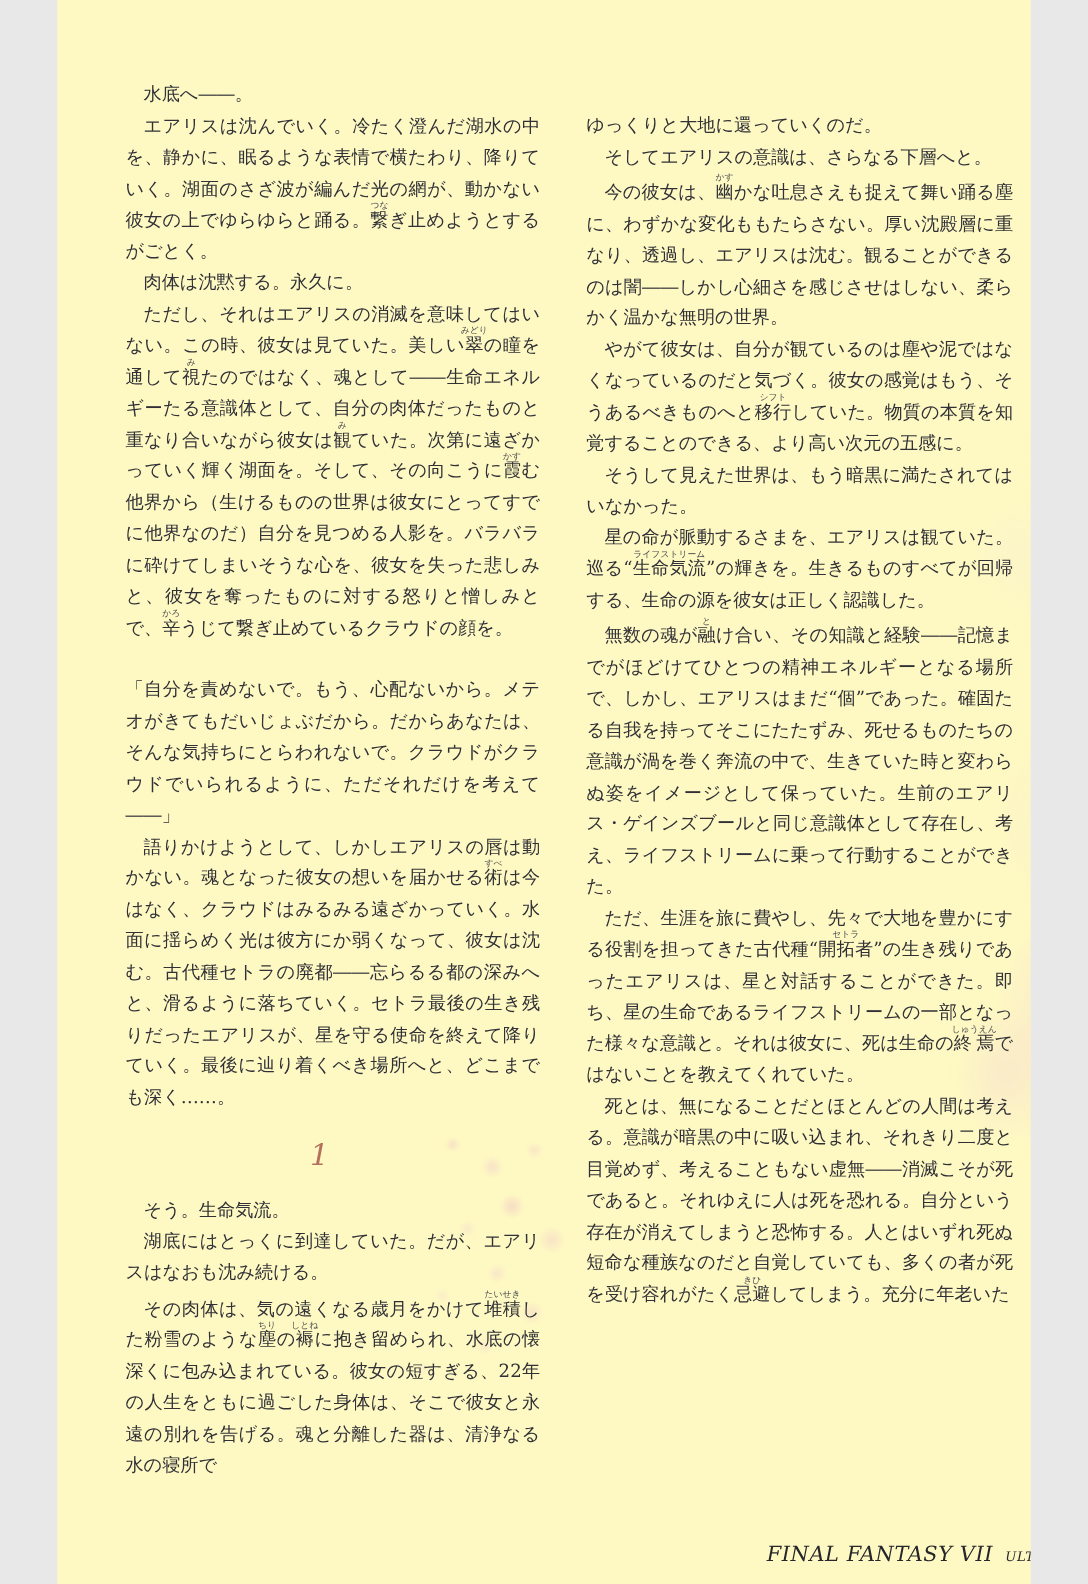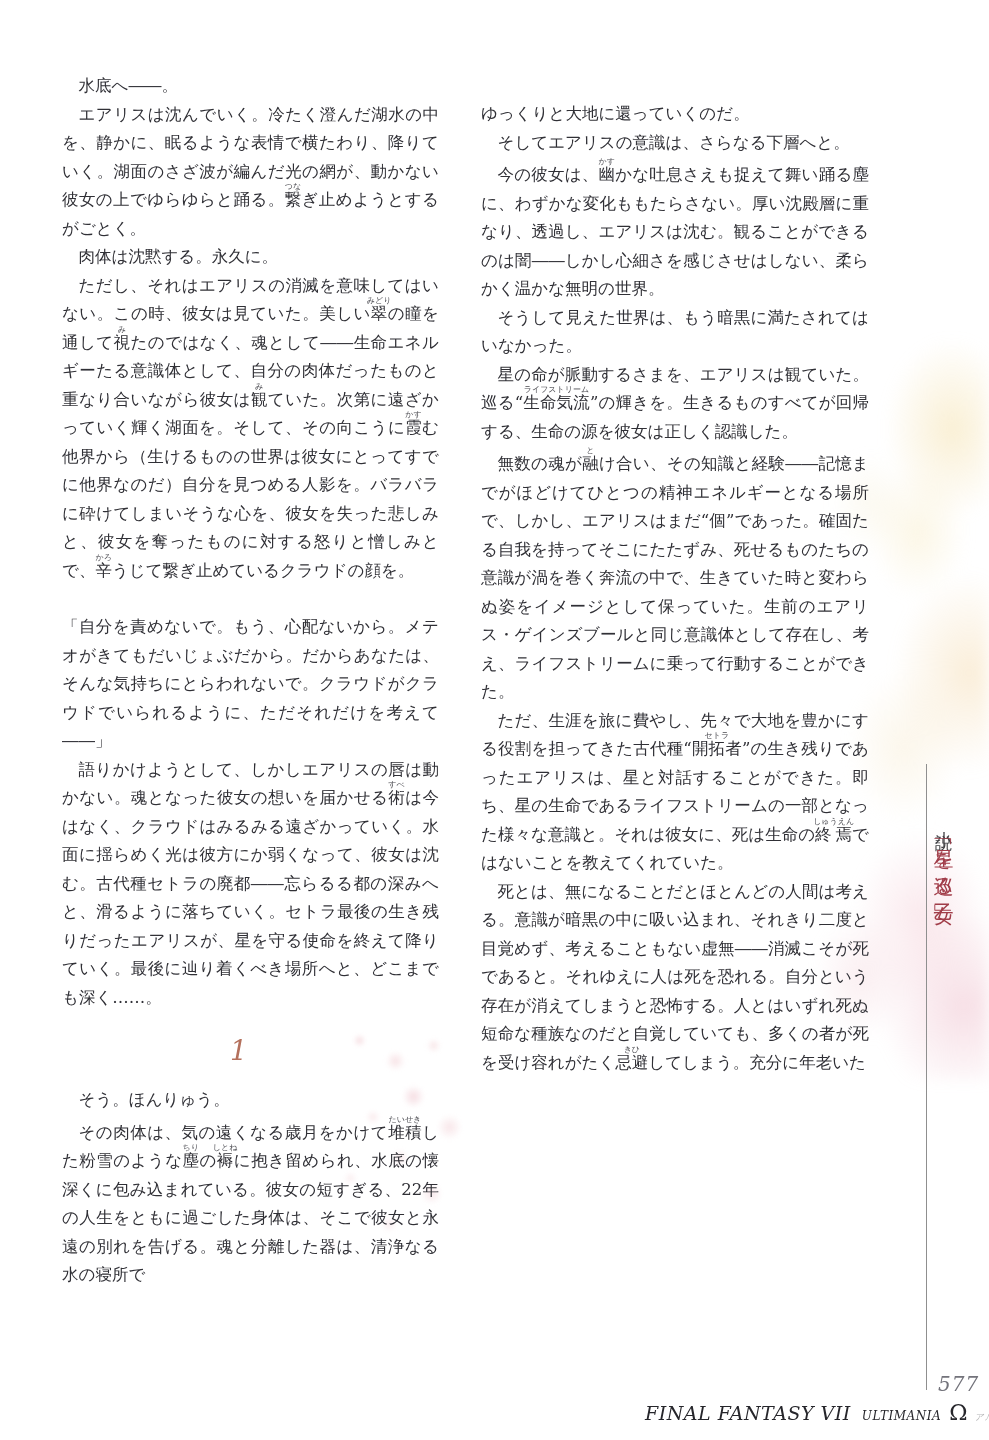"水底へ――。" .page { background: #ffffff -> #fef9c3; width: 989px -> 885px }
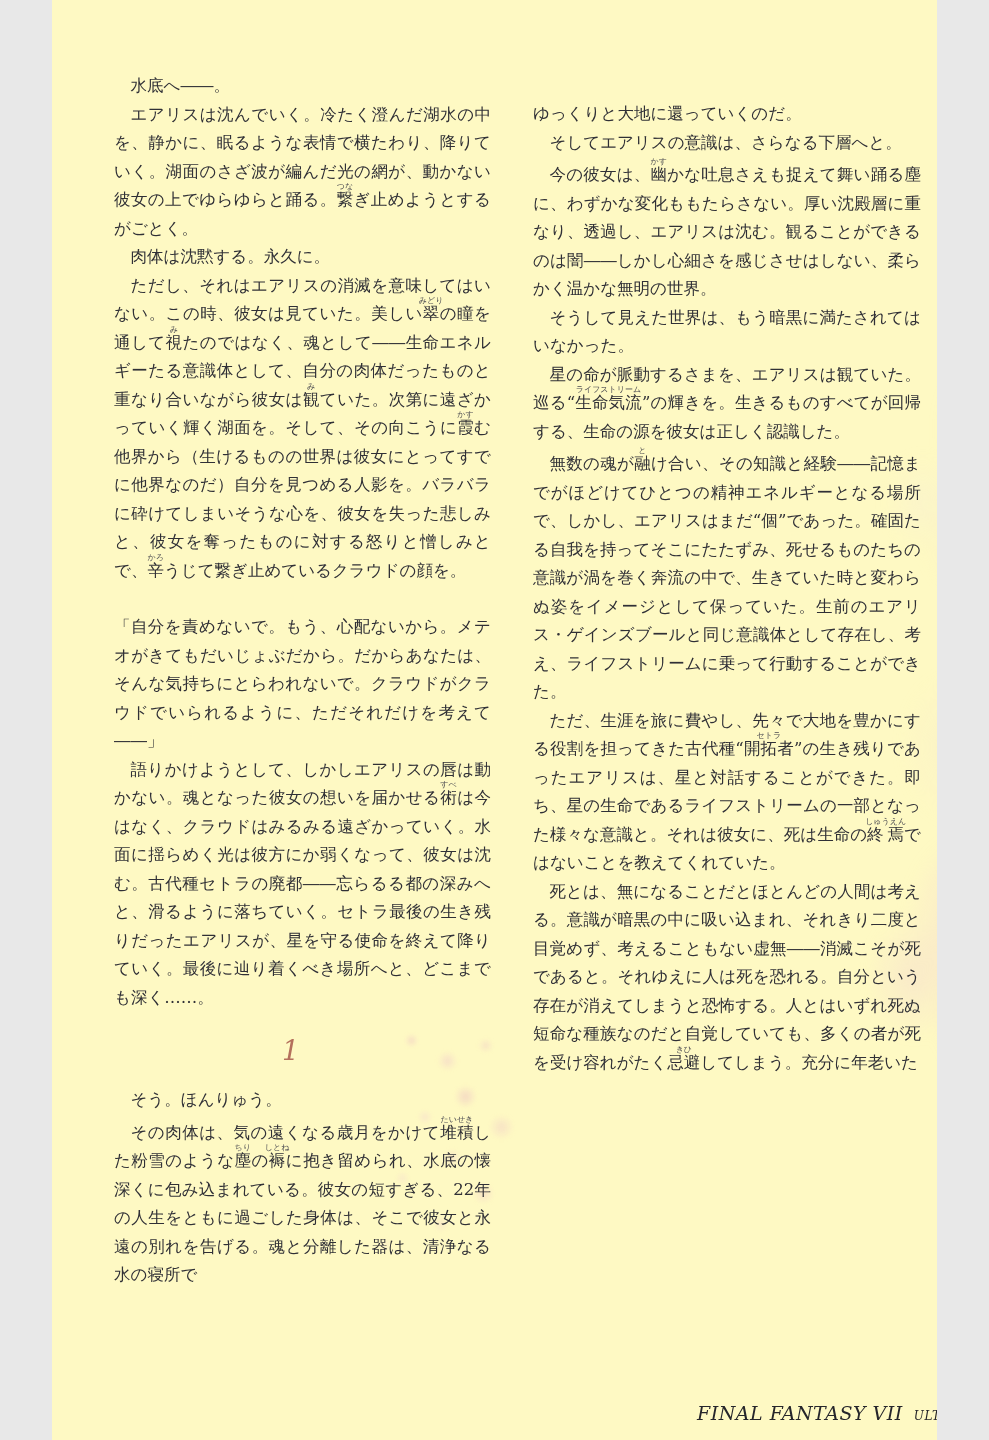"やがて彼女は、自分が観ているのは塵や泥ではなくなっているのだと気づく。彼女の感覚" p { html: none -> <p>やがて彼女は、自分が観ているのは塵や泥ではなくなっているのだと気づく。彼女の感覚はもう、そうあるべきものへと<ruby>移行<rt>シフト</rt></ruby>していた。物質の本質を知覚することのできる、より高い次元の五感に。</p> }
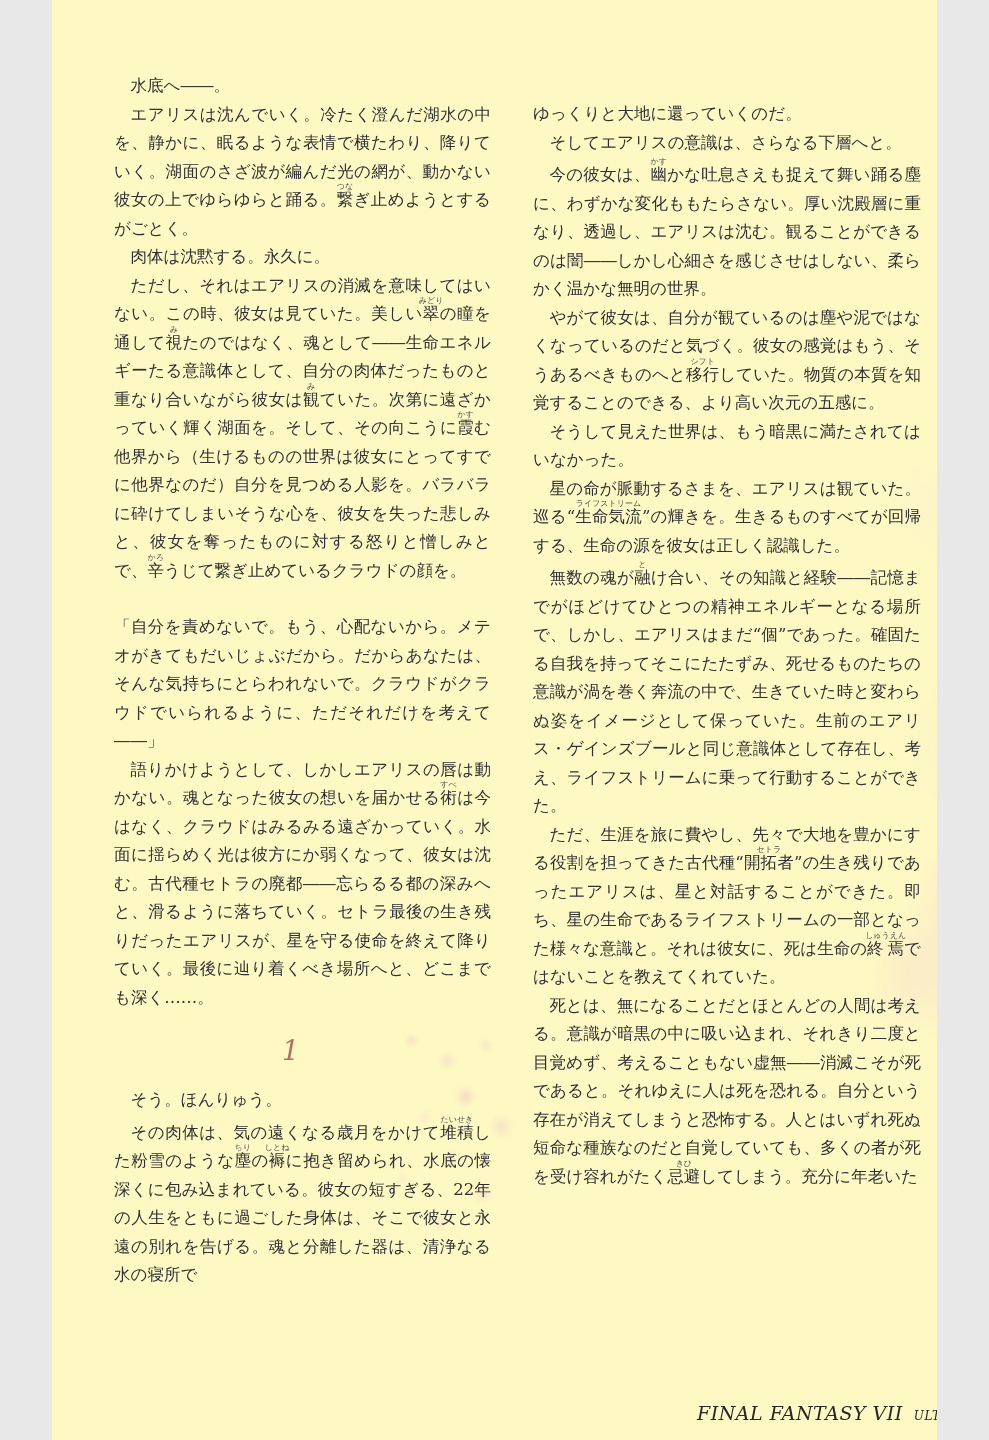"そう。ほんりゅう。" p { text: ほんりゅう -> 生命気流 }
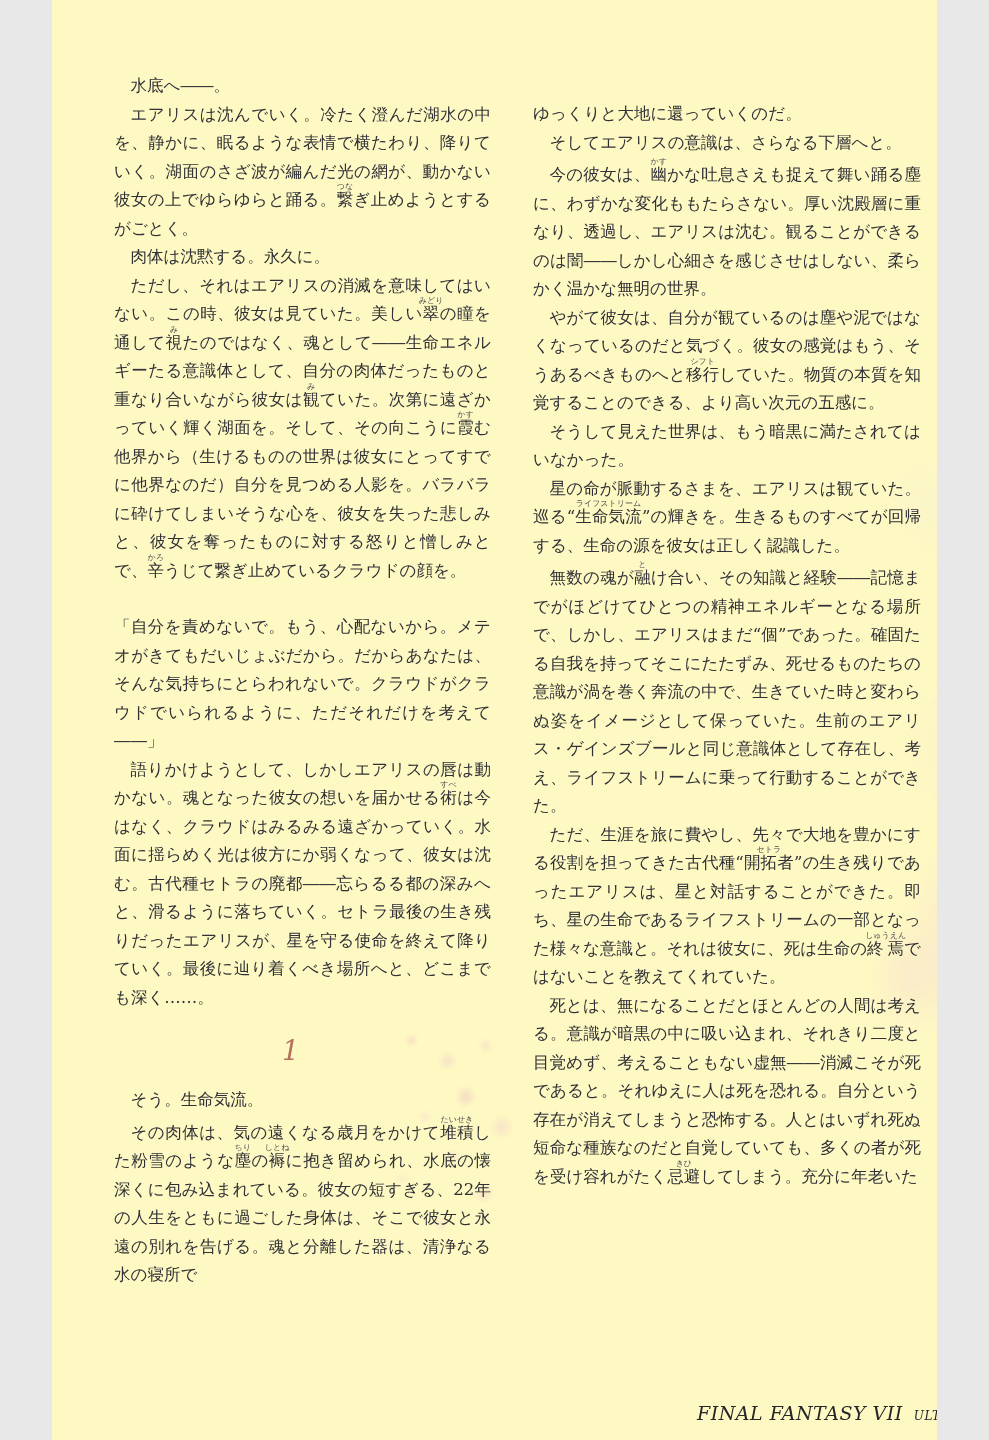"湖底にはとっくに到達していた。だが、エアリスはなおも沈み続ける。" p { html: none -> <p>湖底にはとっくに到達していた。だが、エアリスはなおも沈み続ける。</p> }
